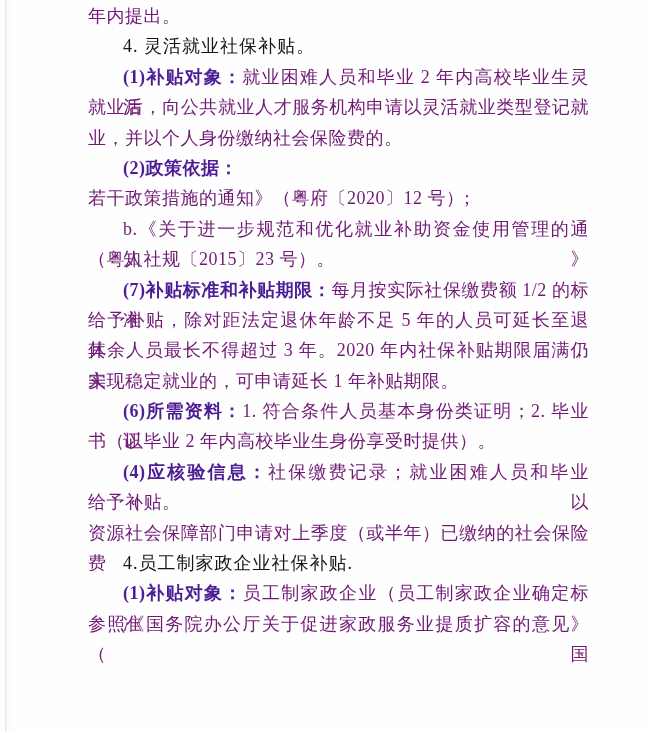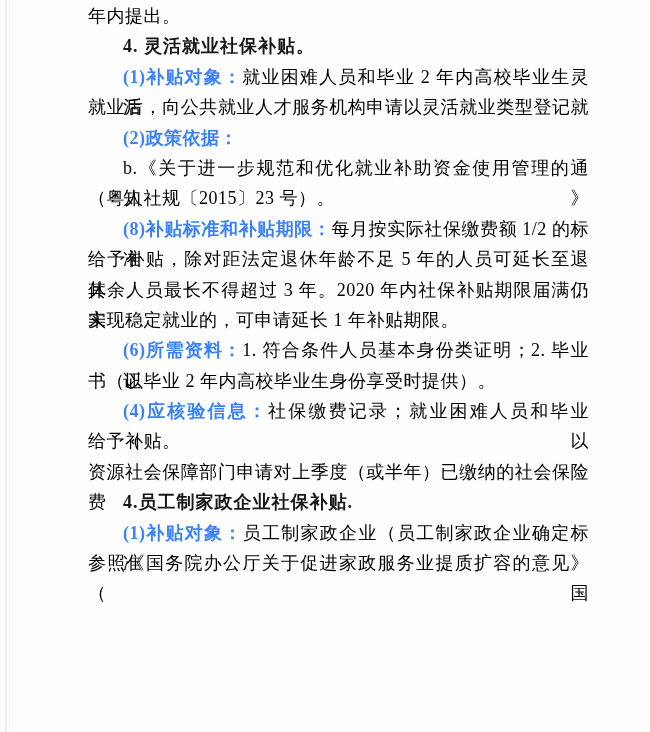"年内提出。" .seg { color: #000000 -> #701a75 }
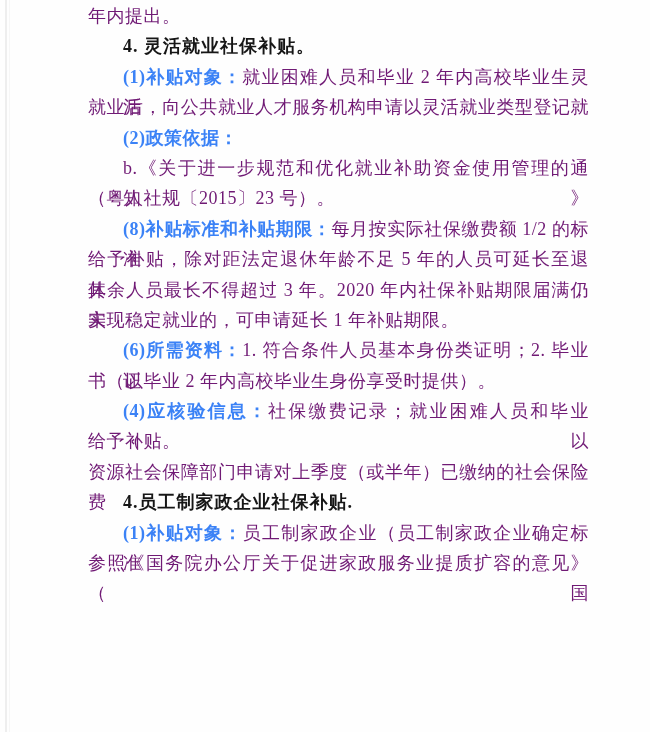"4. 灵活就业社保补贴。" .line.heading .seg { font-weight: bold -> normal }
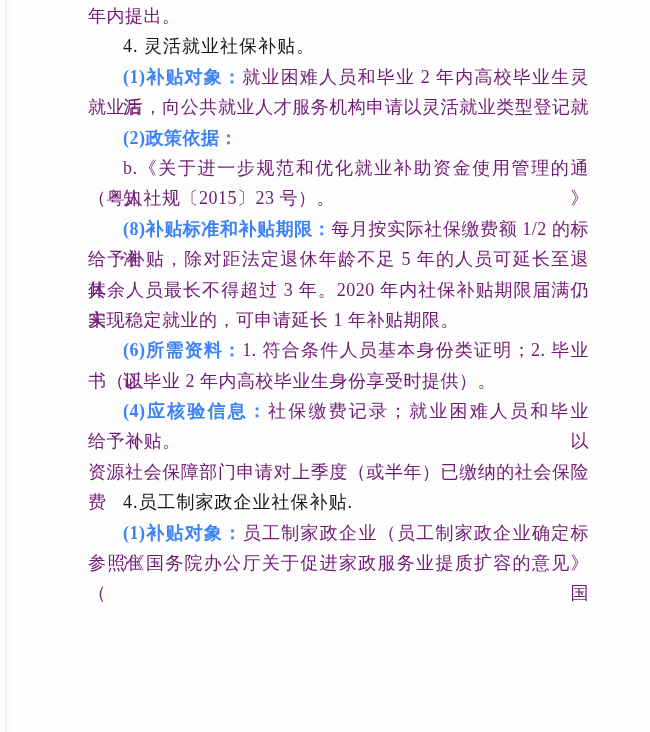"(1)补贴对象：" .seg.bold { color: #3b82f6 -> #4c1d95 }
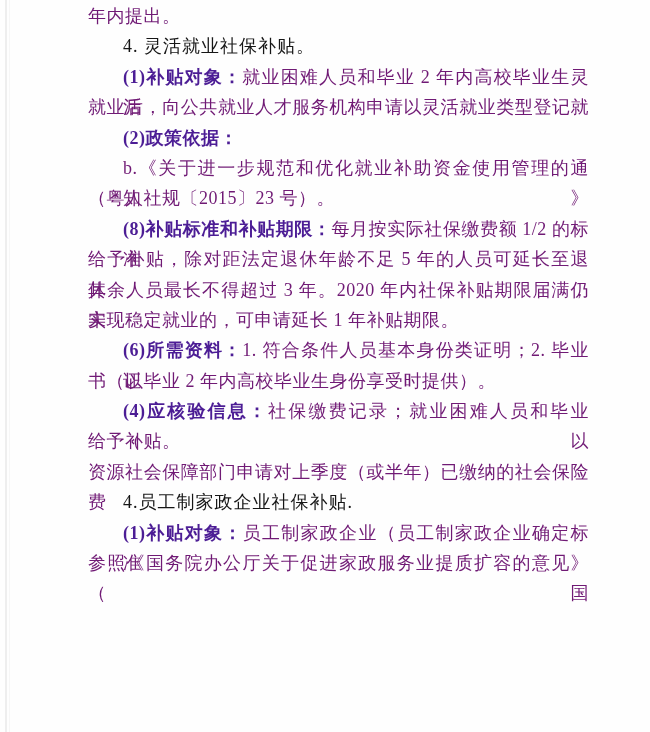"业，并以个人身份缴纳社会保险费的。" div.line { html: none -> <div><span>业，并以个人身份缴纳社会保险费的。</span></div> }
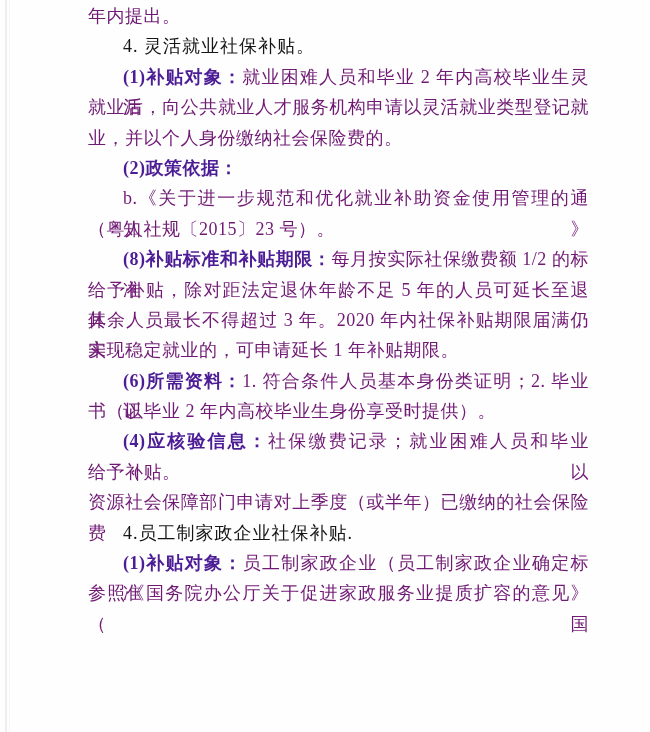"若干政策措施的通知》（粤府〔2020〕12 号）;" div.line { html: none -> <div><span>若干政策措施的通知》（粤府〔2020〕12 号）;</span></div> }
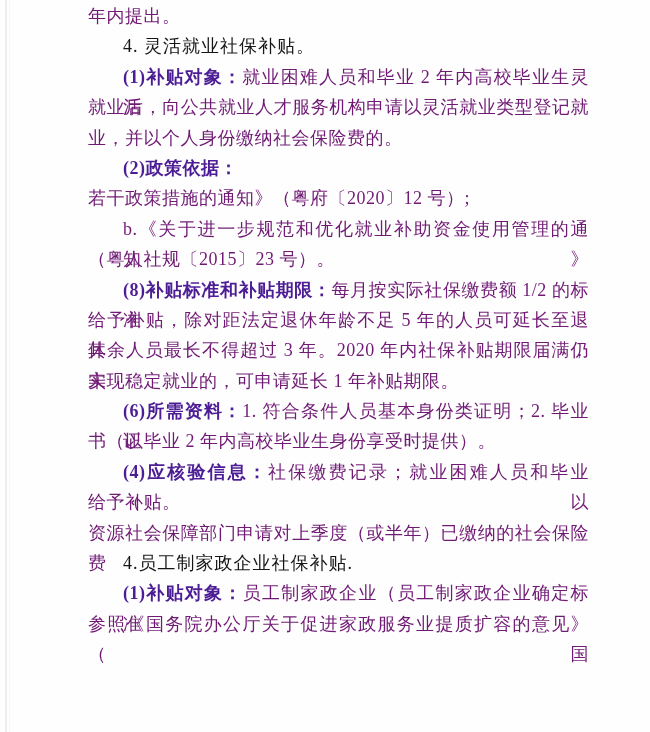"(8)补贴标准和补贴期限：" span.seg { text: 8 -> 7 }
